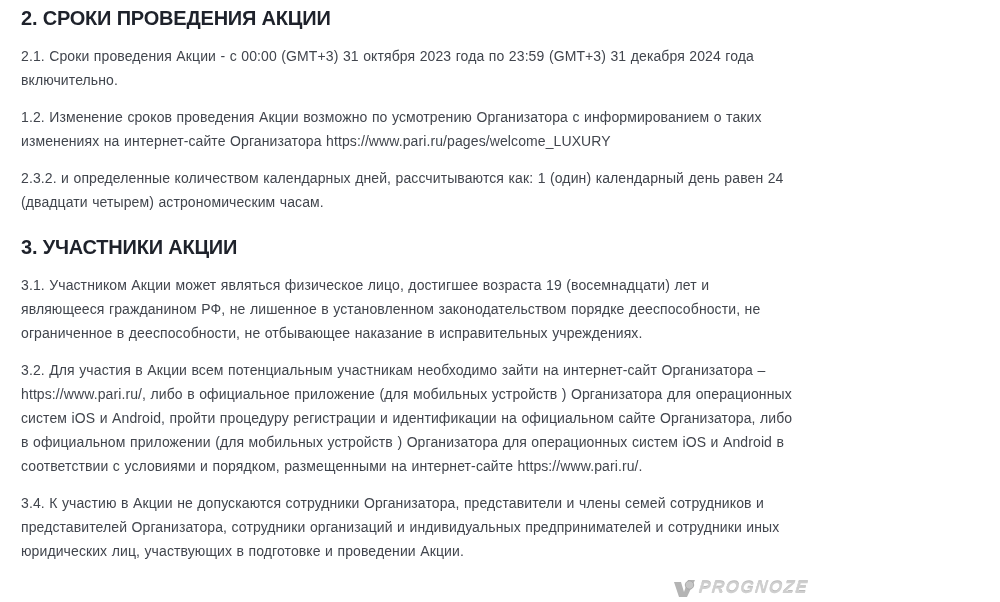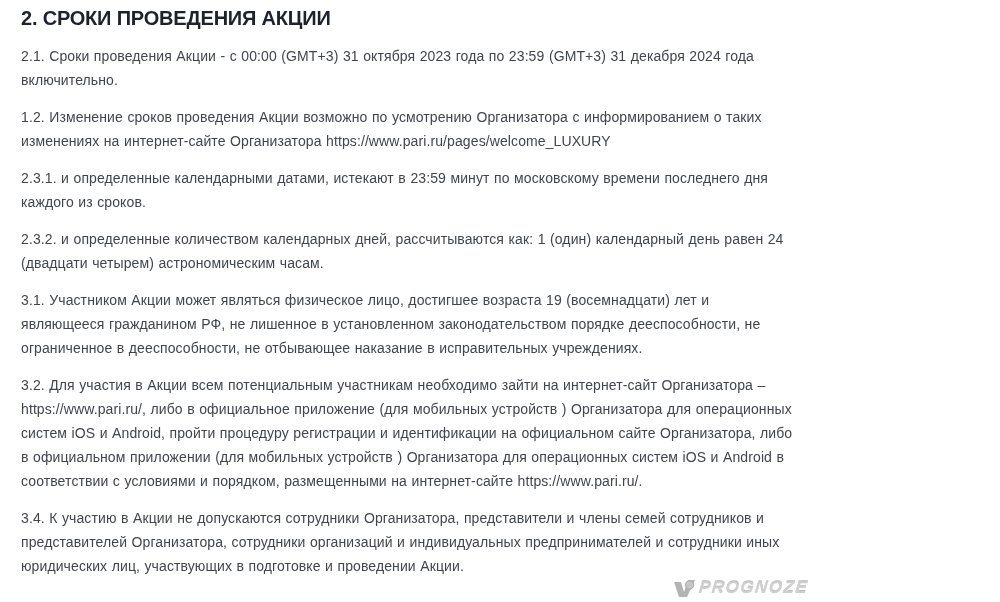"2.3.1. и определенные календарными" p.para { html: <p>2.3.1. и определенные календарными датами, истекают в 23:59 минут по московскому времени последнего дня каждого из сроков.</p> -> none }
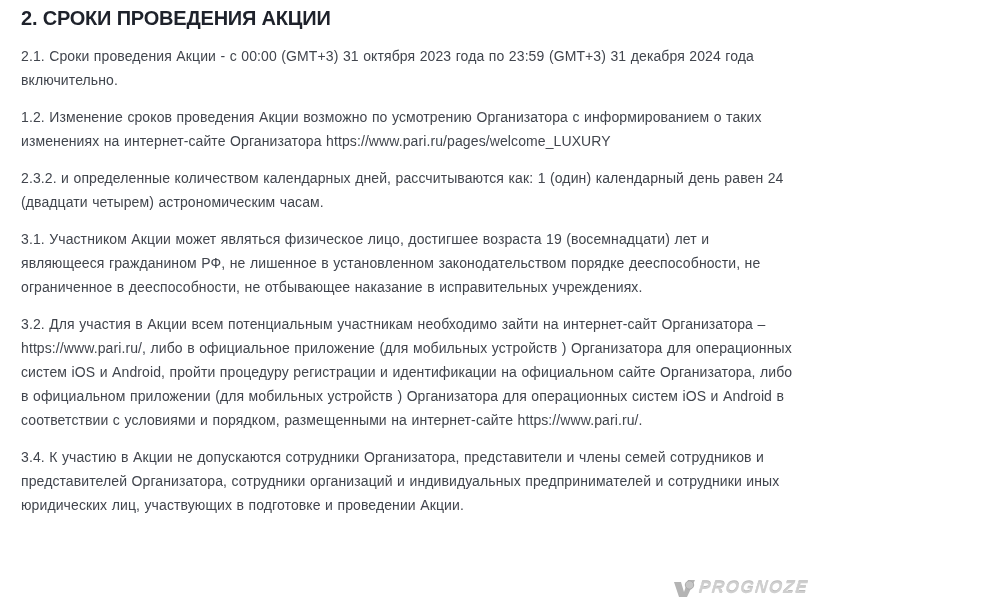"3. УЧАСТНИКИ АКЦИИ" h2.section-heading { html: none -> <h2>3. УЧАСТНИКИ АКЦИИ</h2> }
